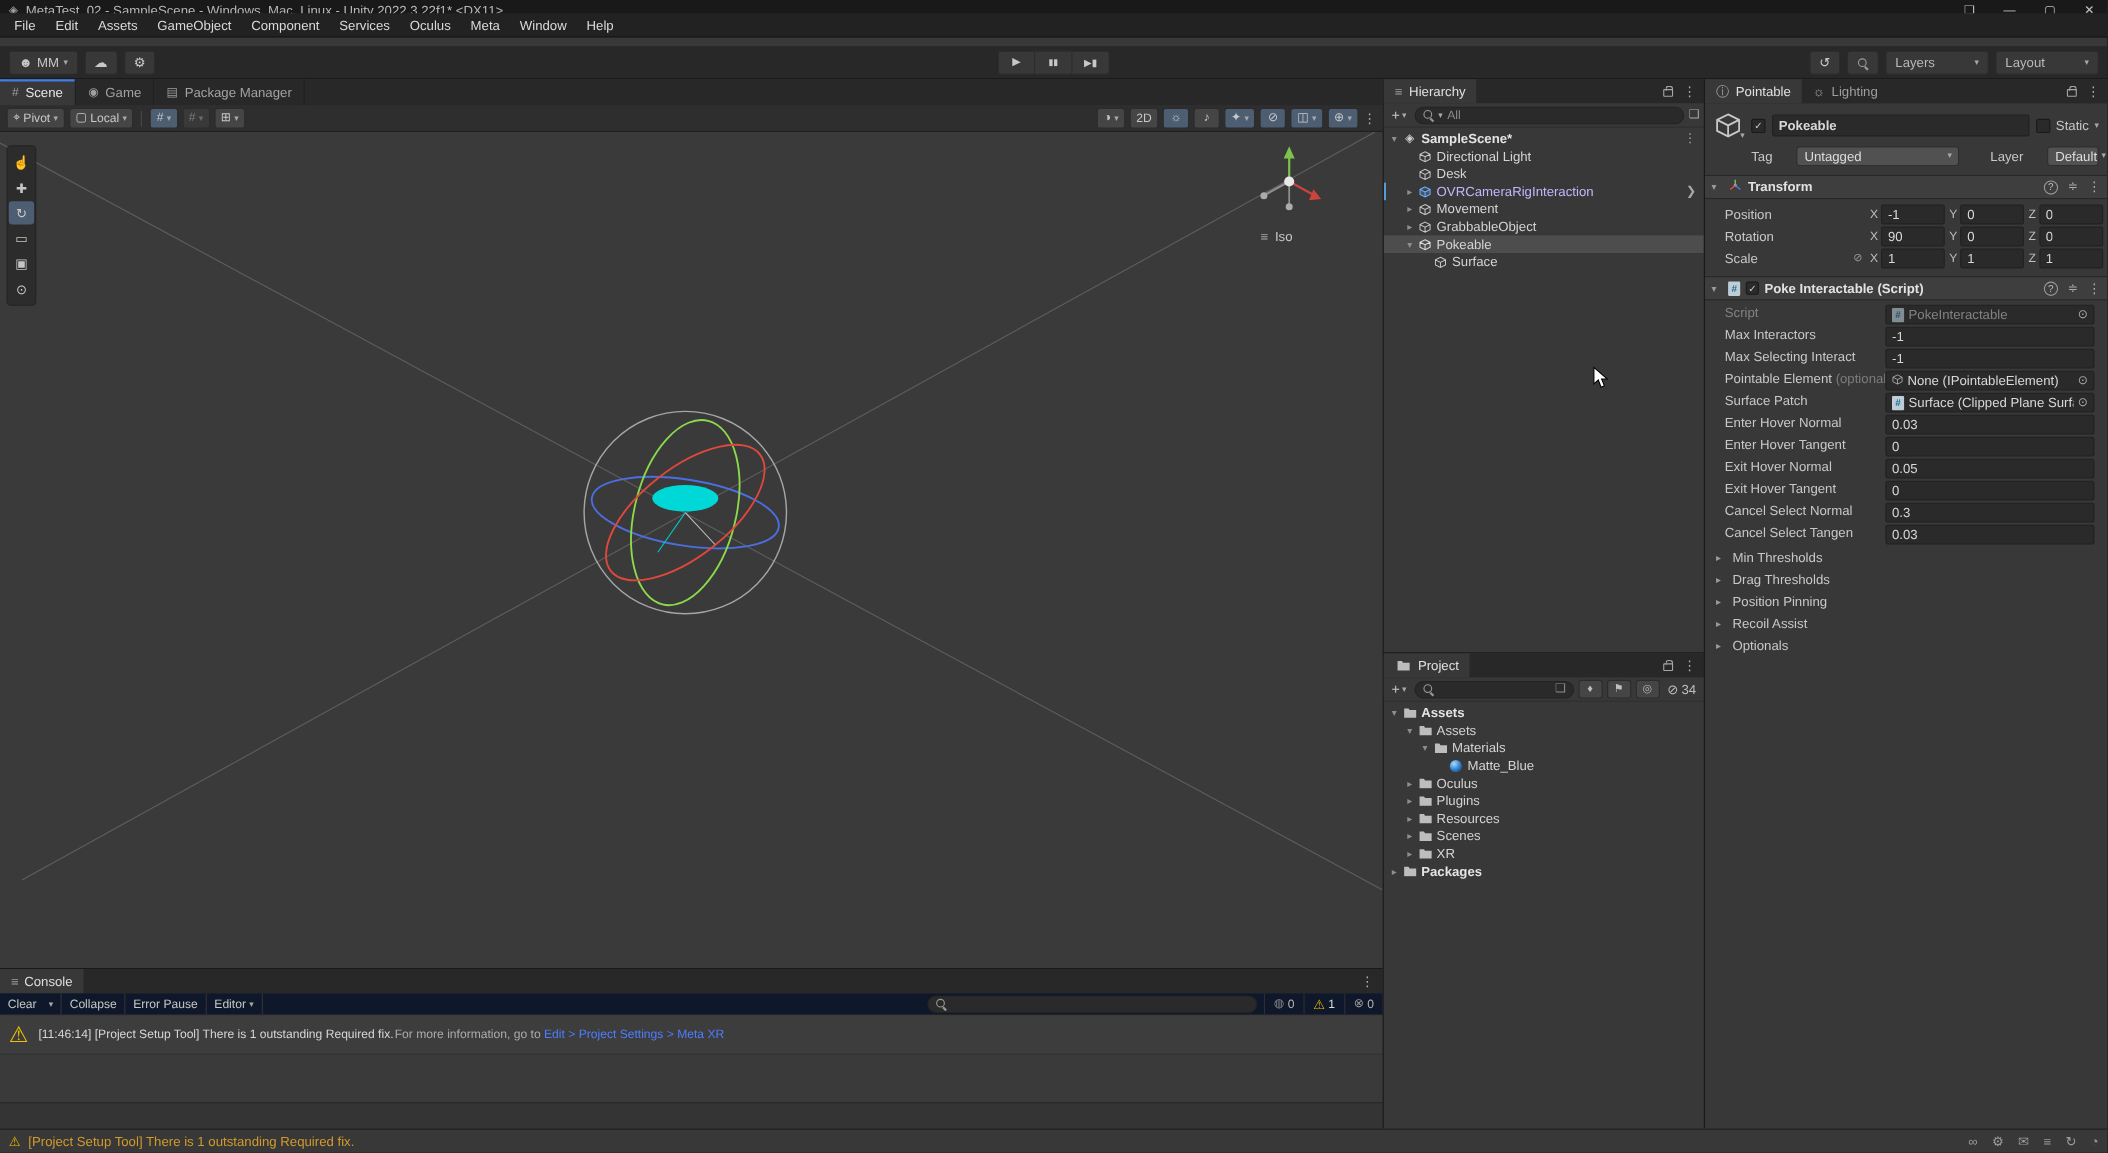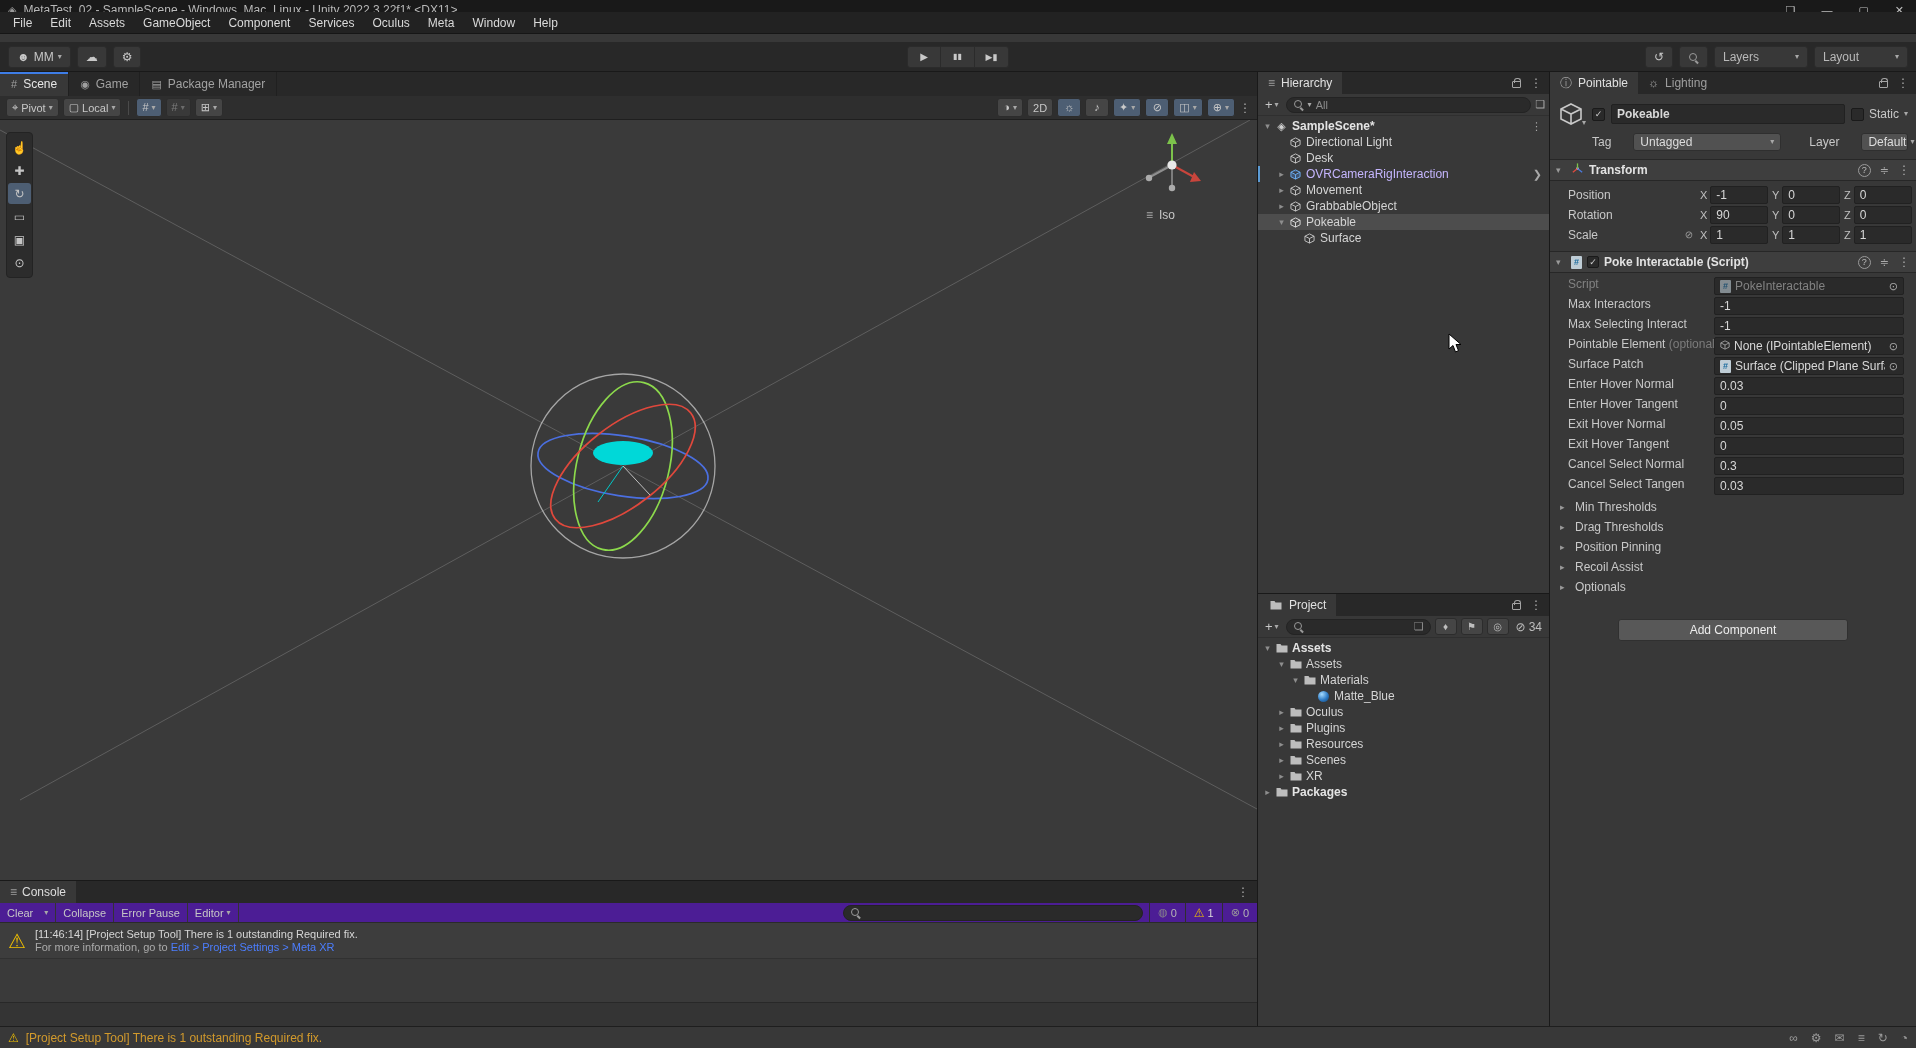"Add Component" div.addc-wrap { html: <div> <button>Add Component</button> </div> -> none }
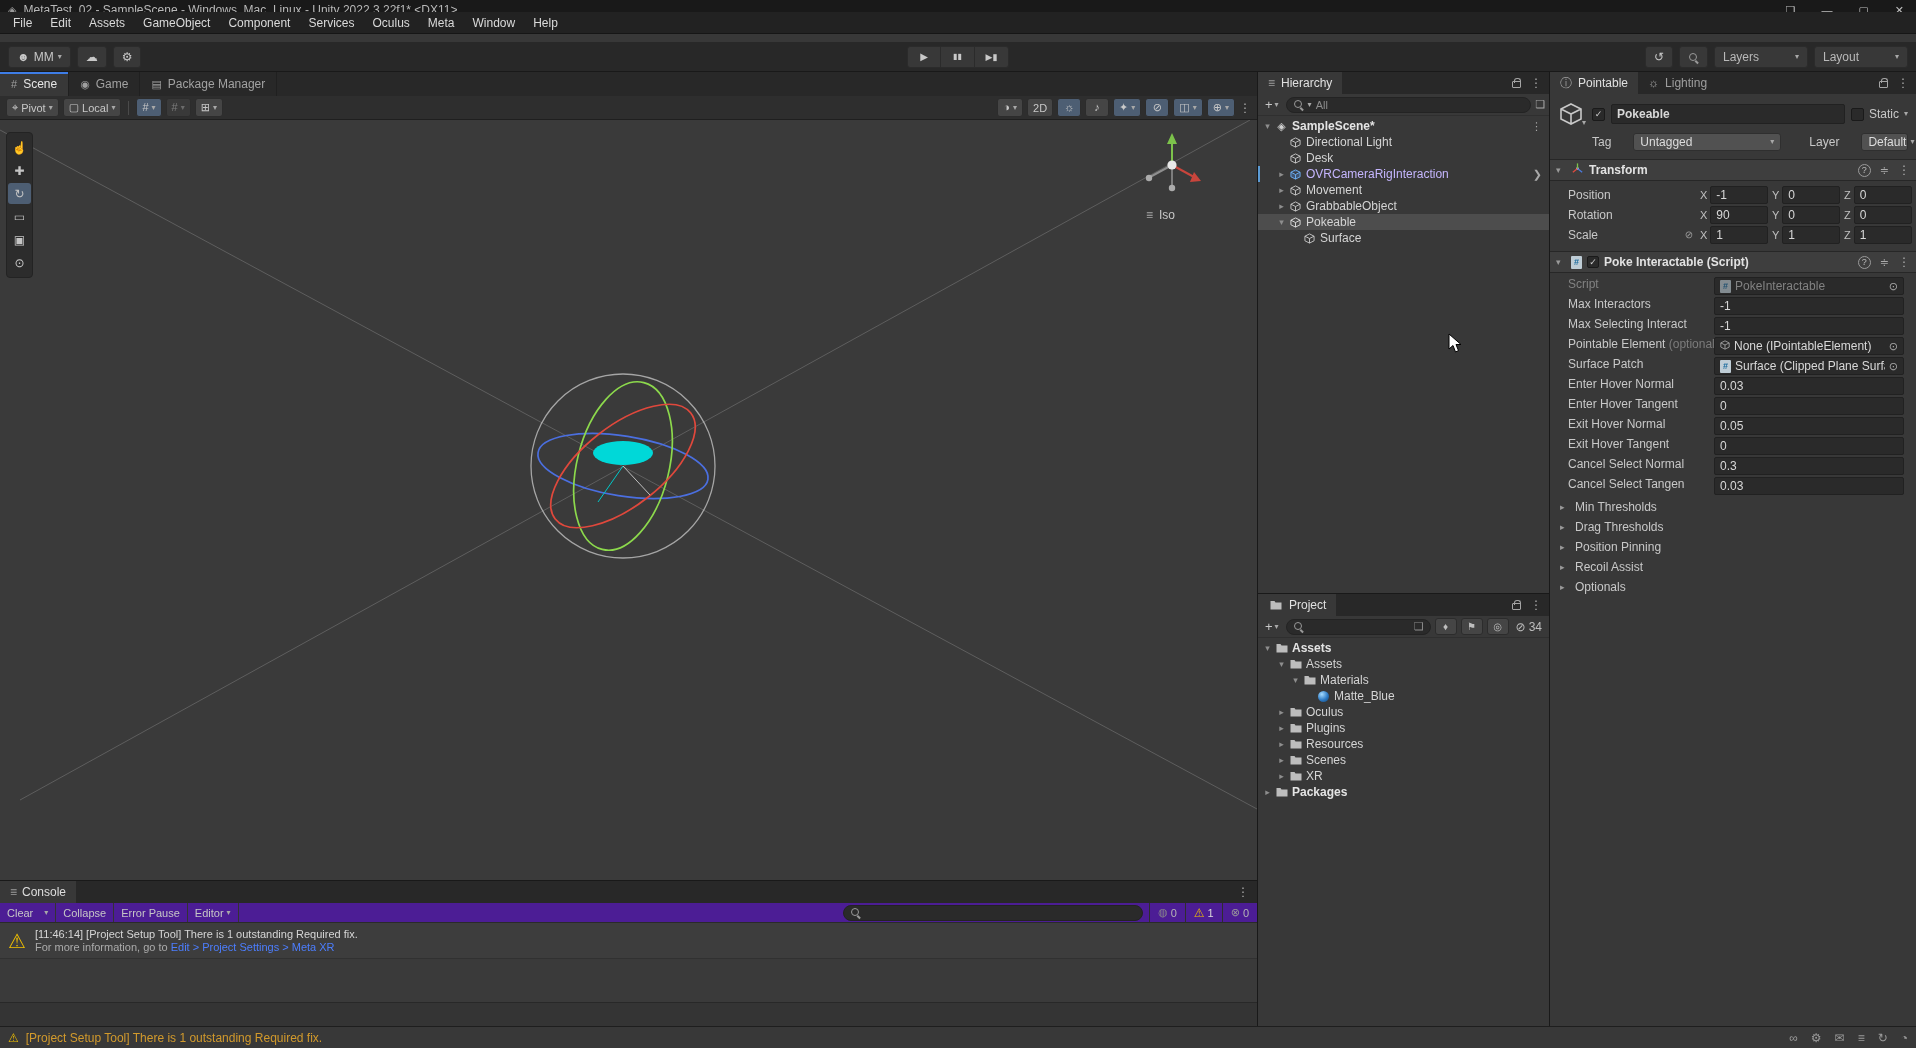"Clear" .console-toolbar { background: #4c1d95 -> #0f172a }
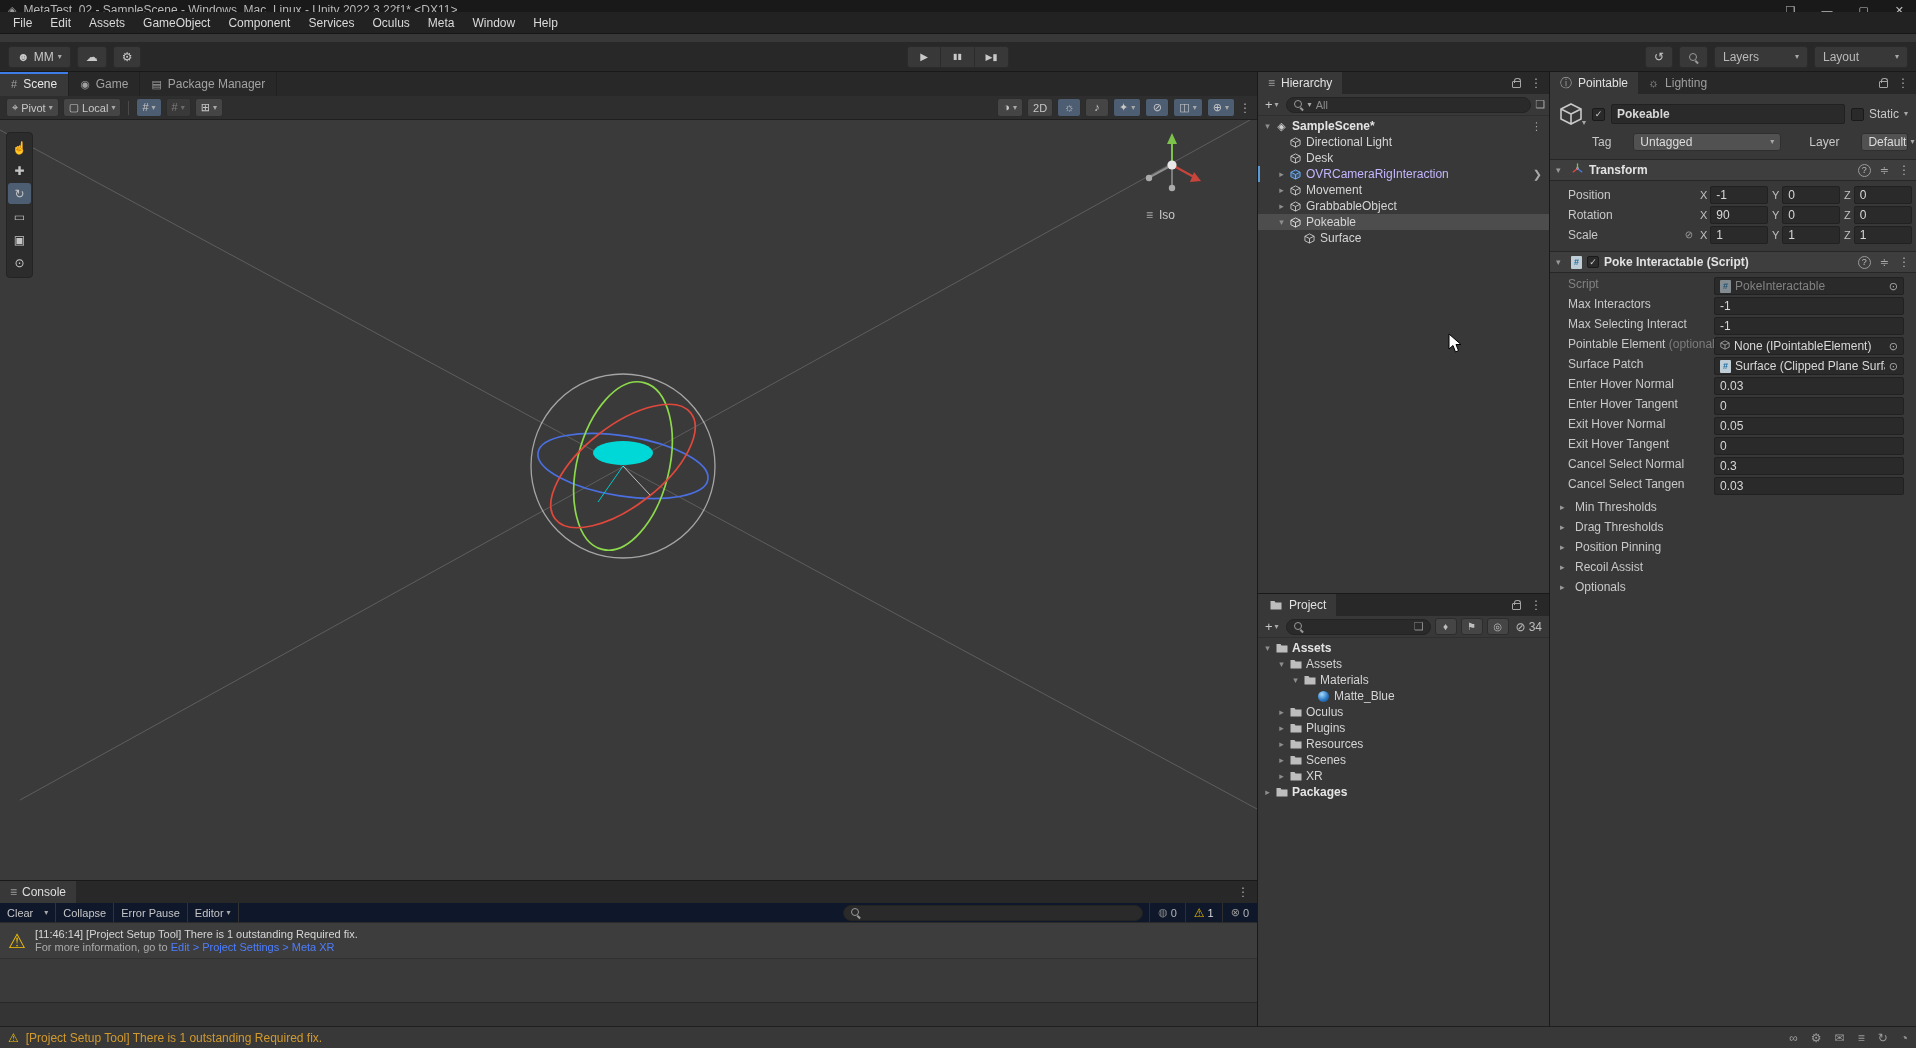"[11:46:14] [Project Setup Tool] There" .crow-lines { flex-direction: column -> row }
